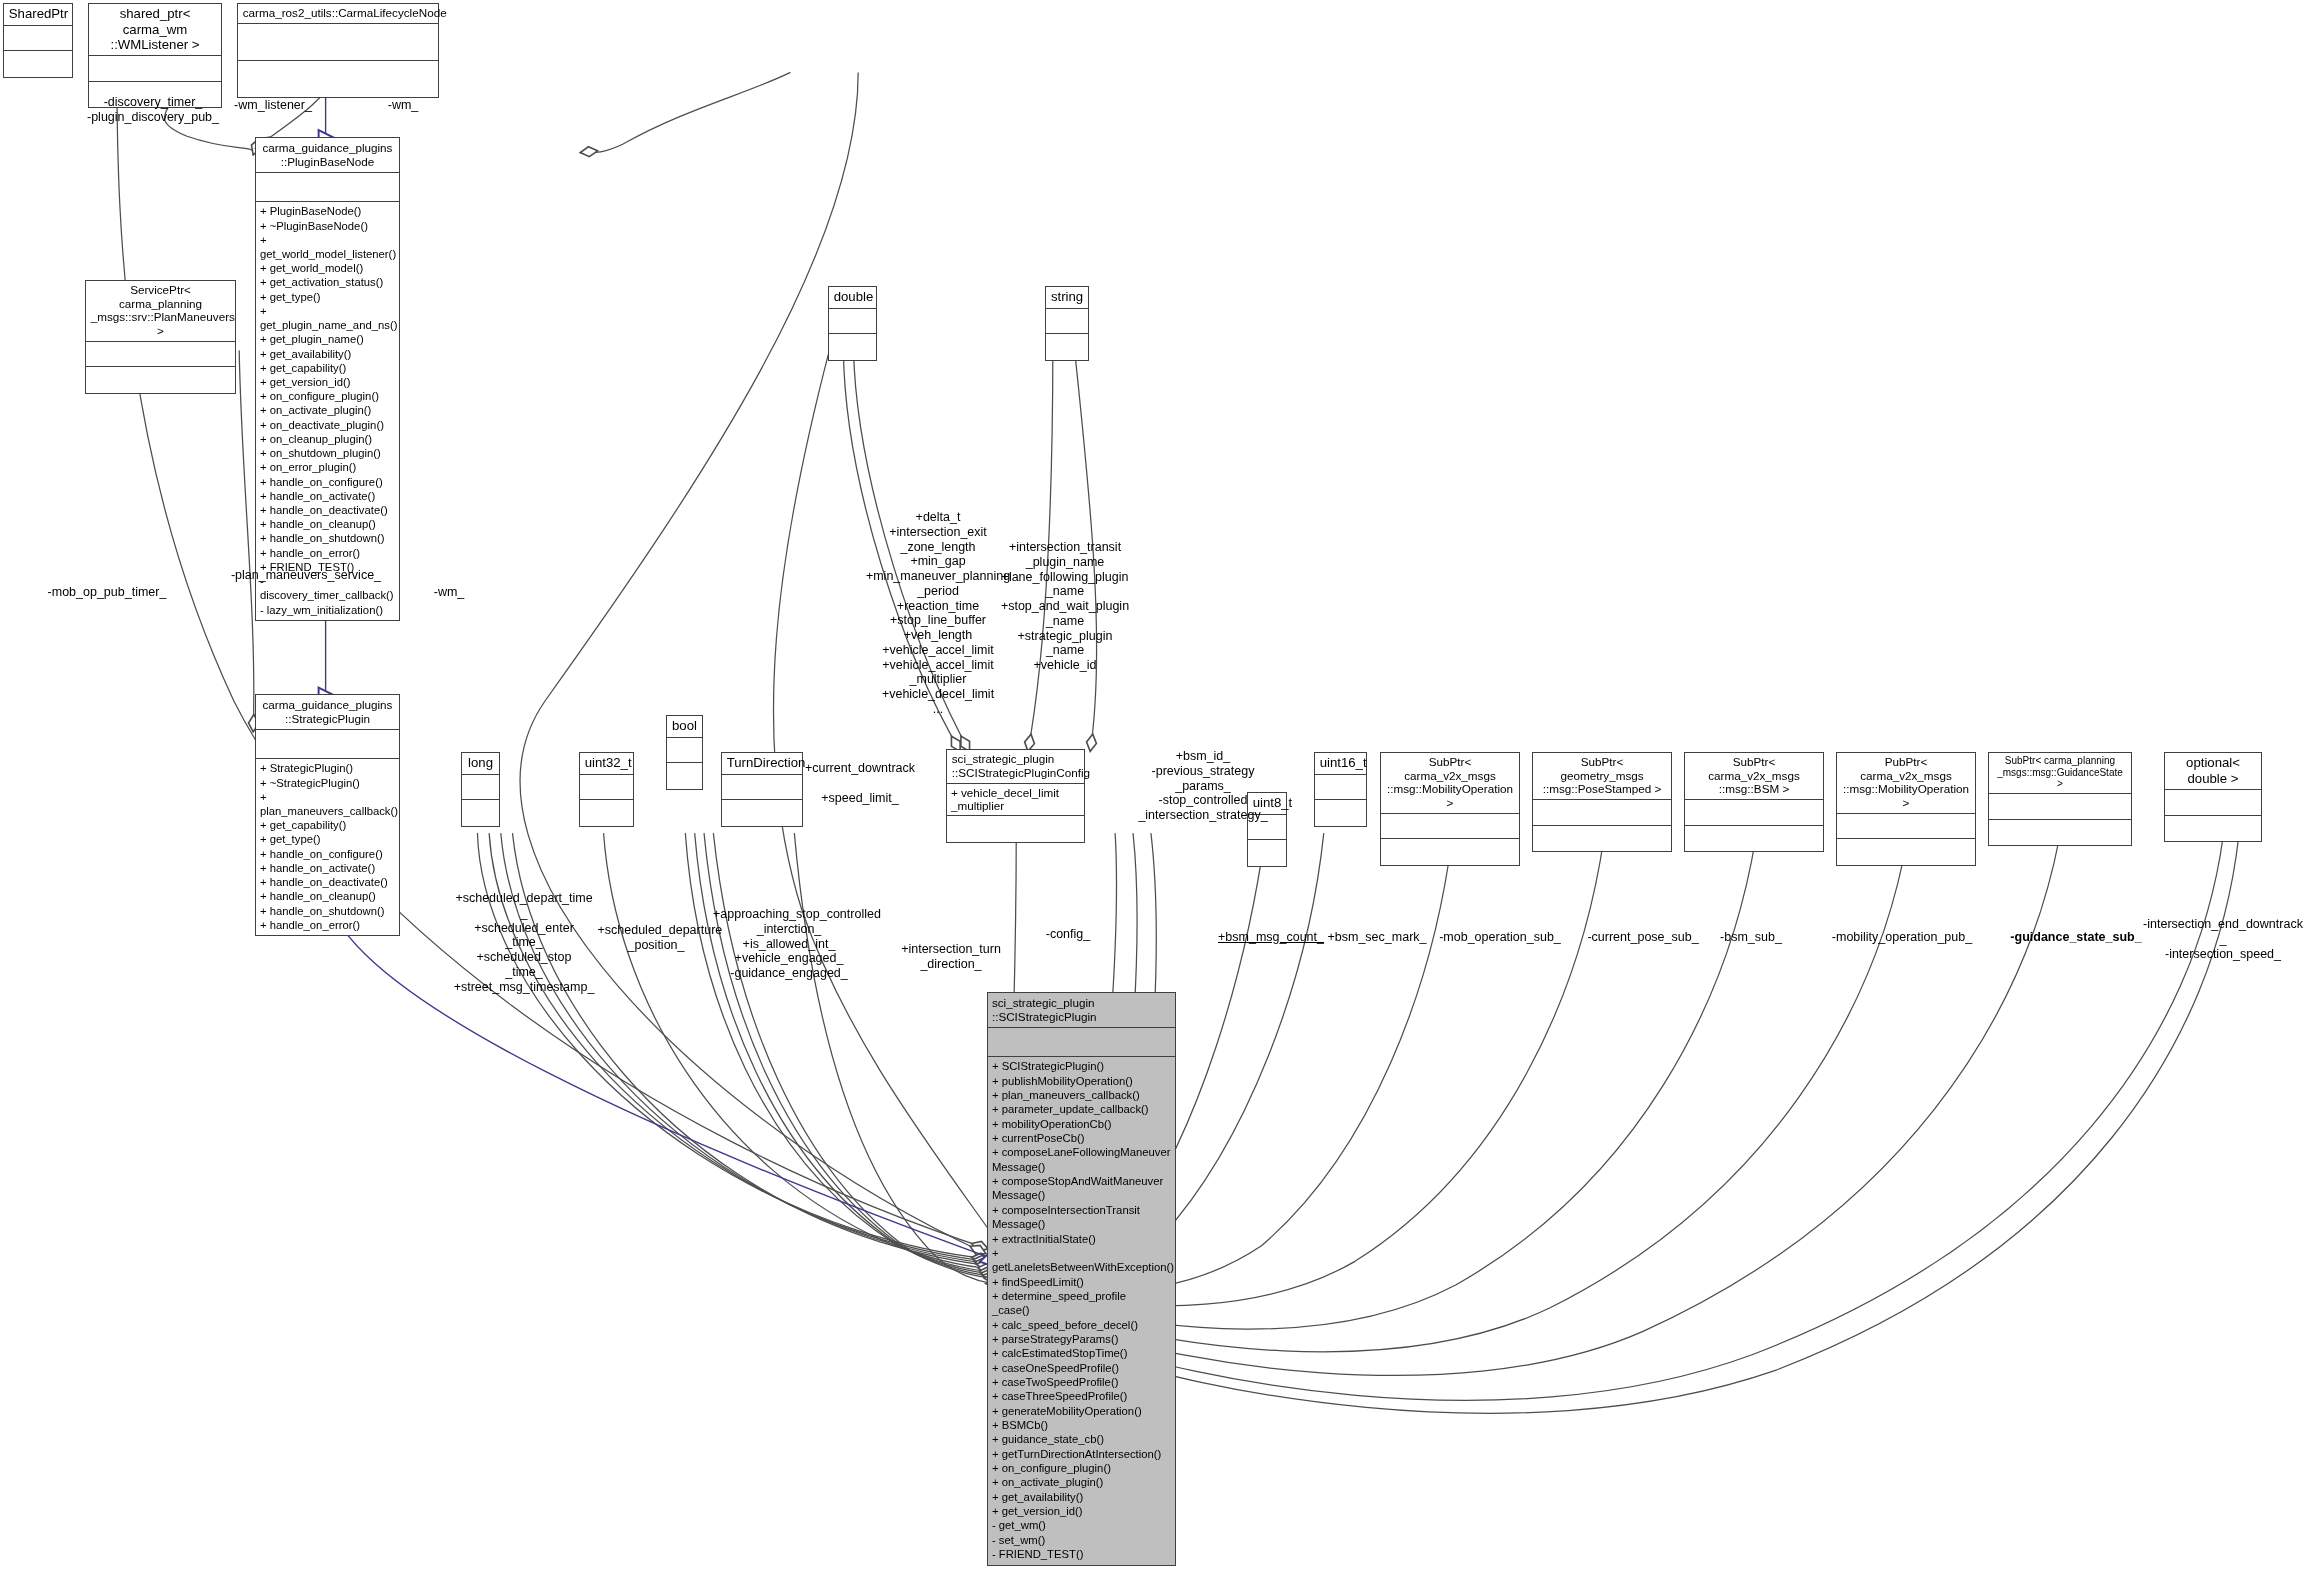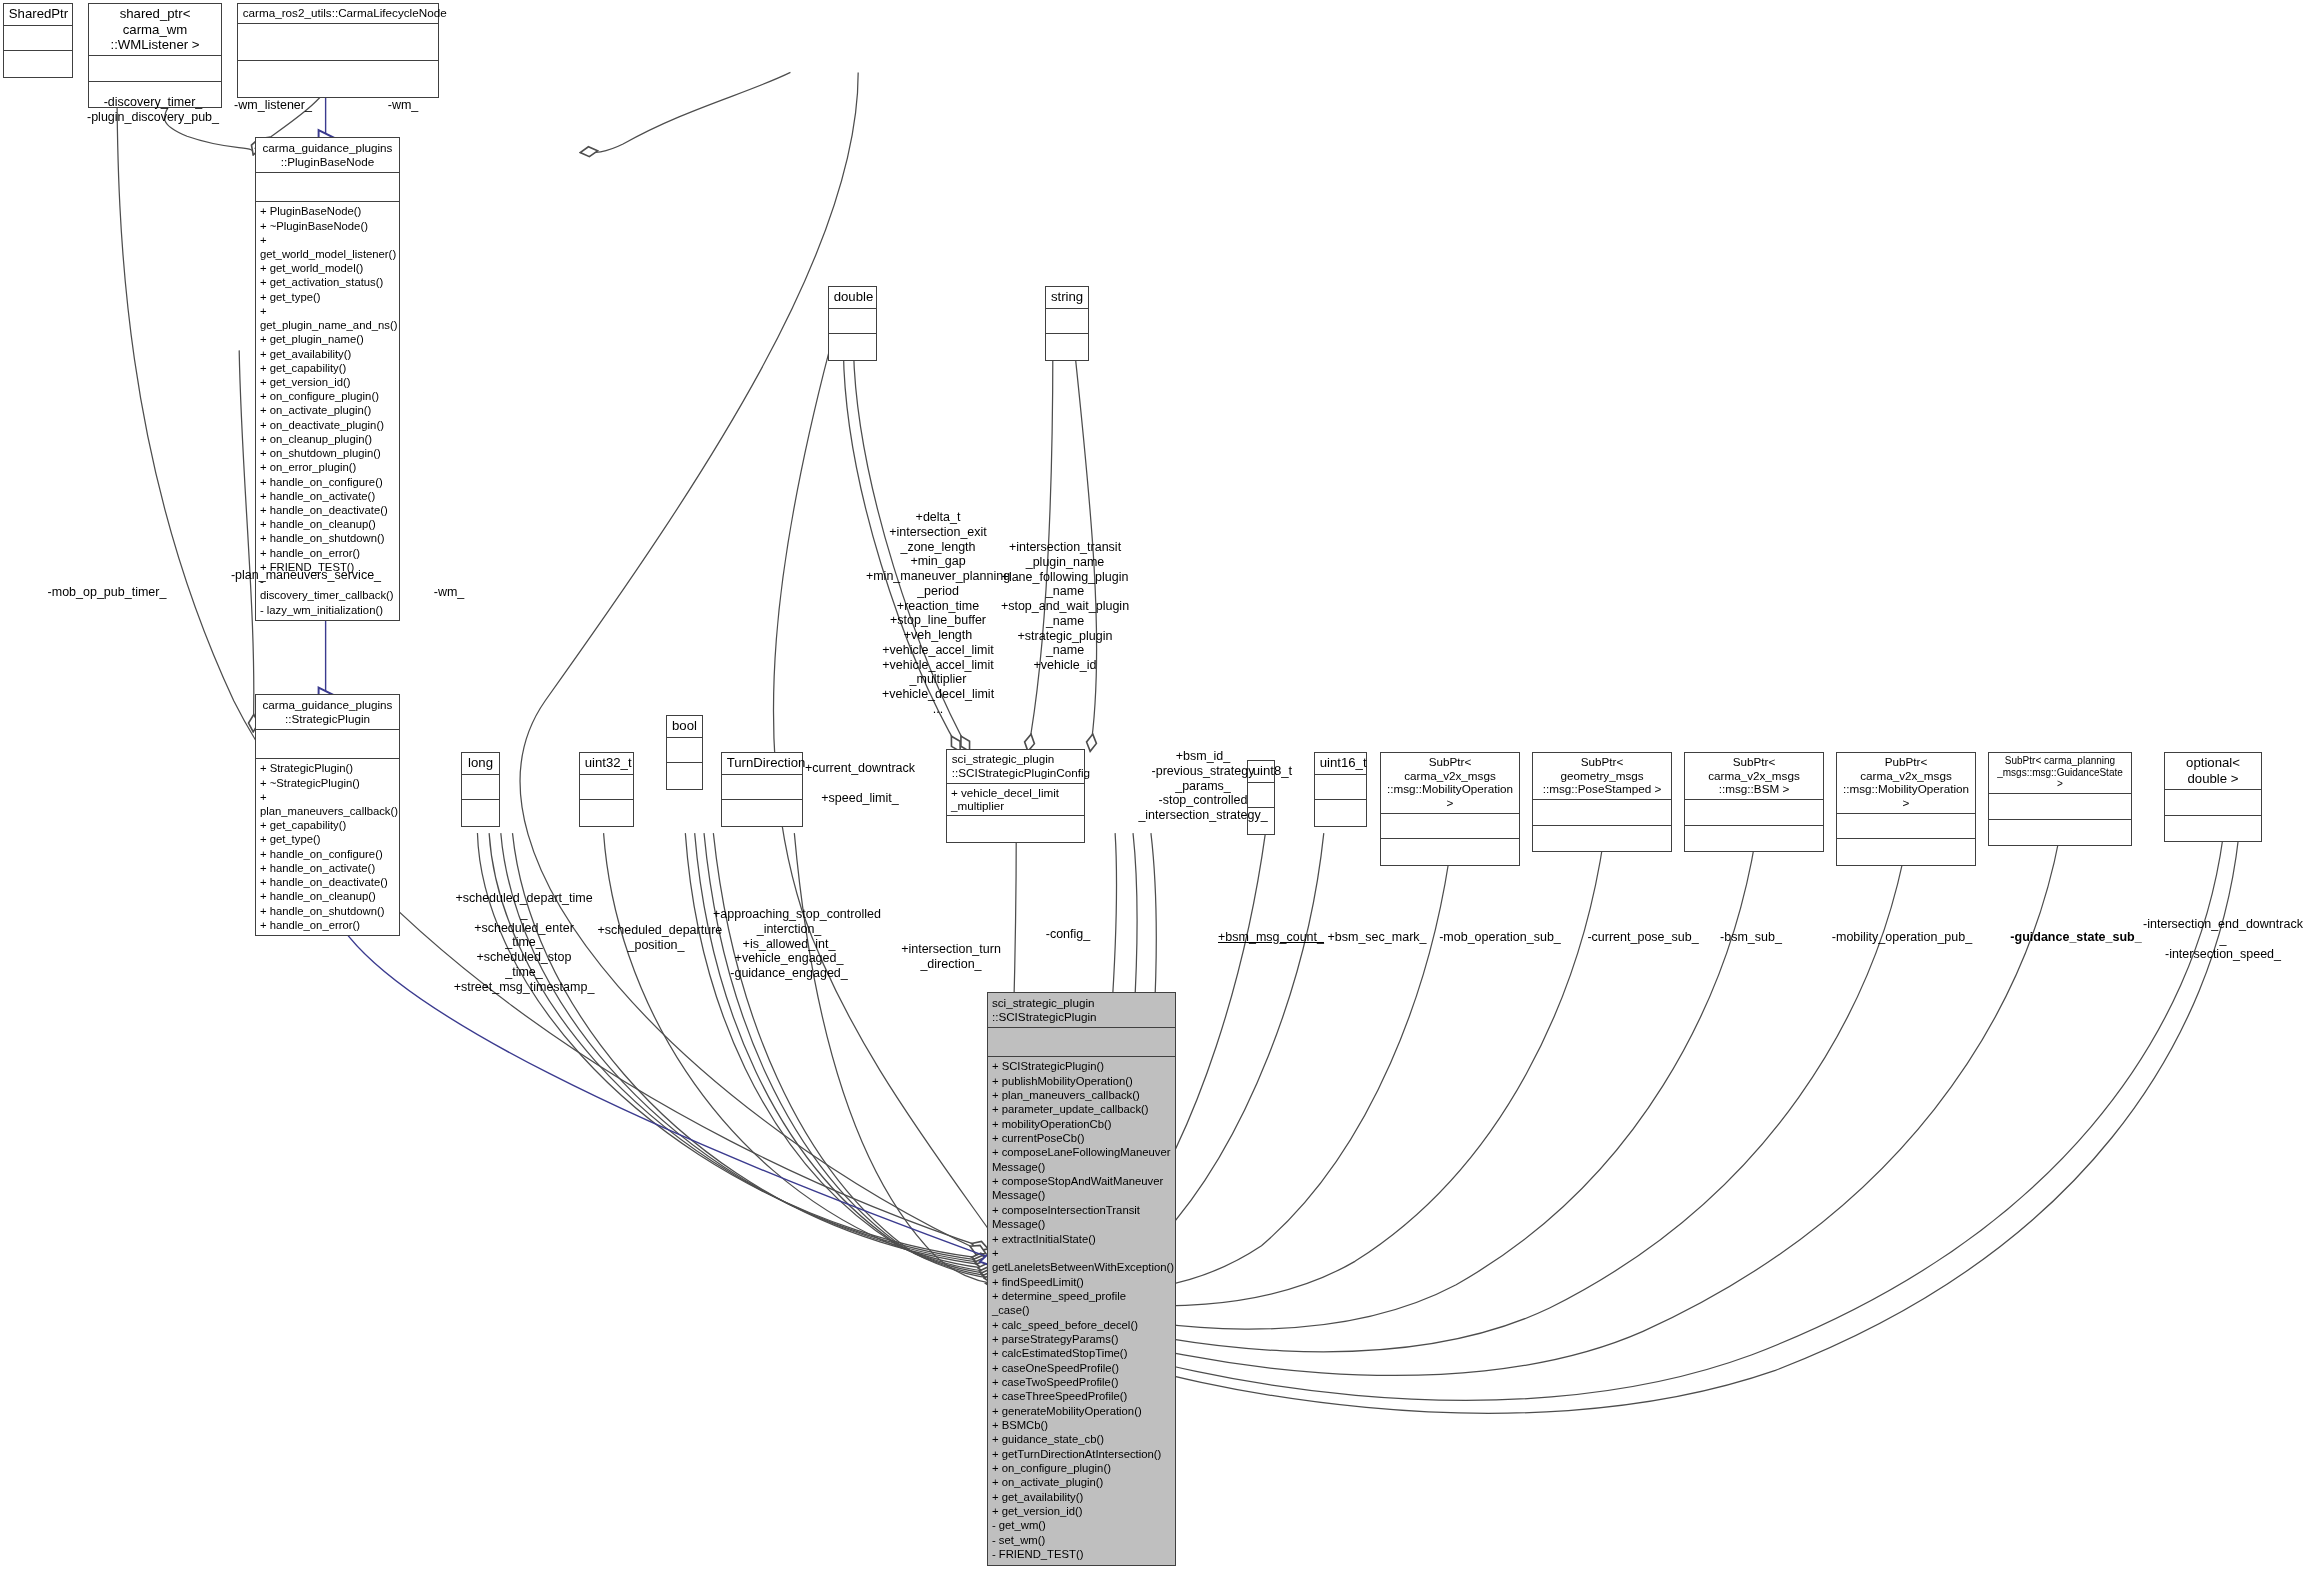"ServicePtr< carma_planning" div.node { html: none -> <div> <div>ServicePtr&lt; carma_planning _msgs::srv::PlanManeuvers &gt;</div> <div></div> <div></div> </div> }
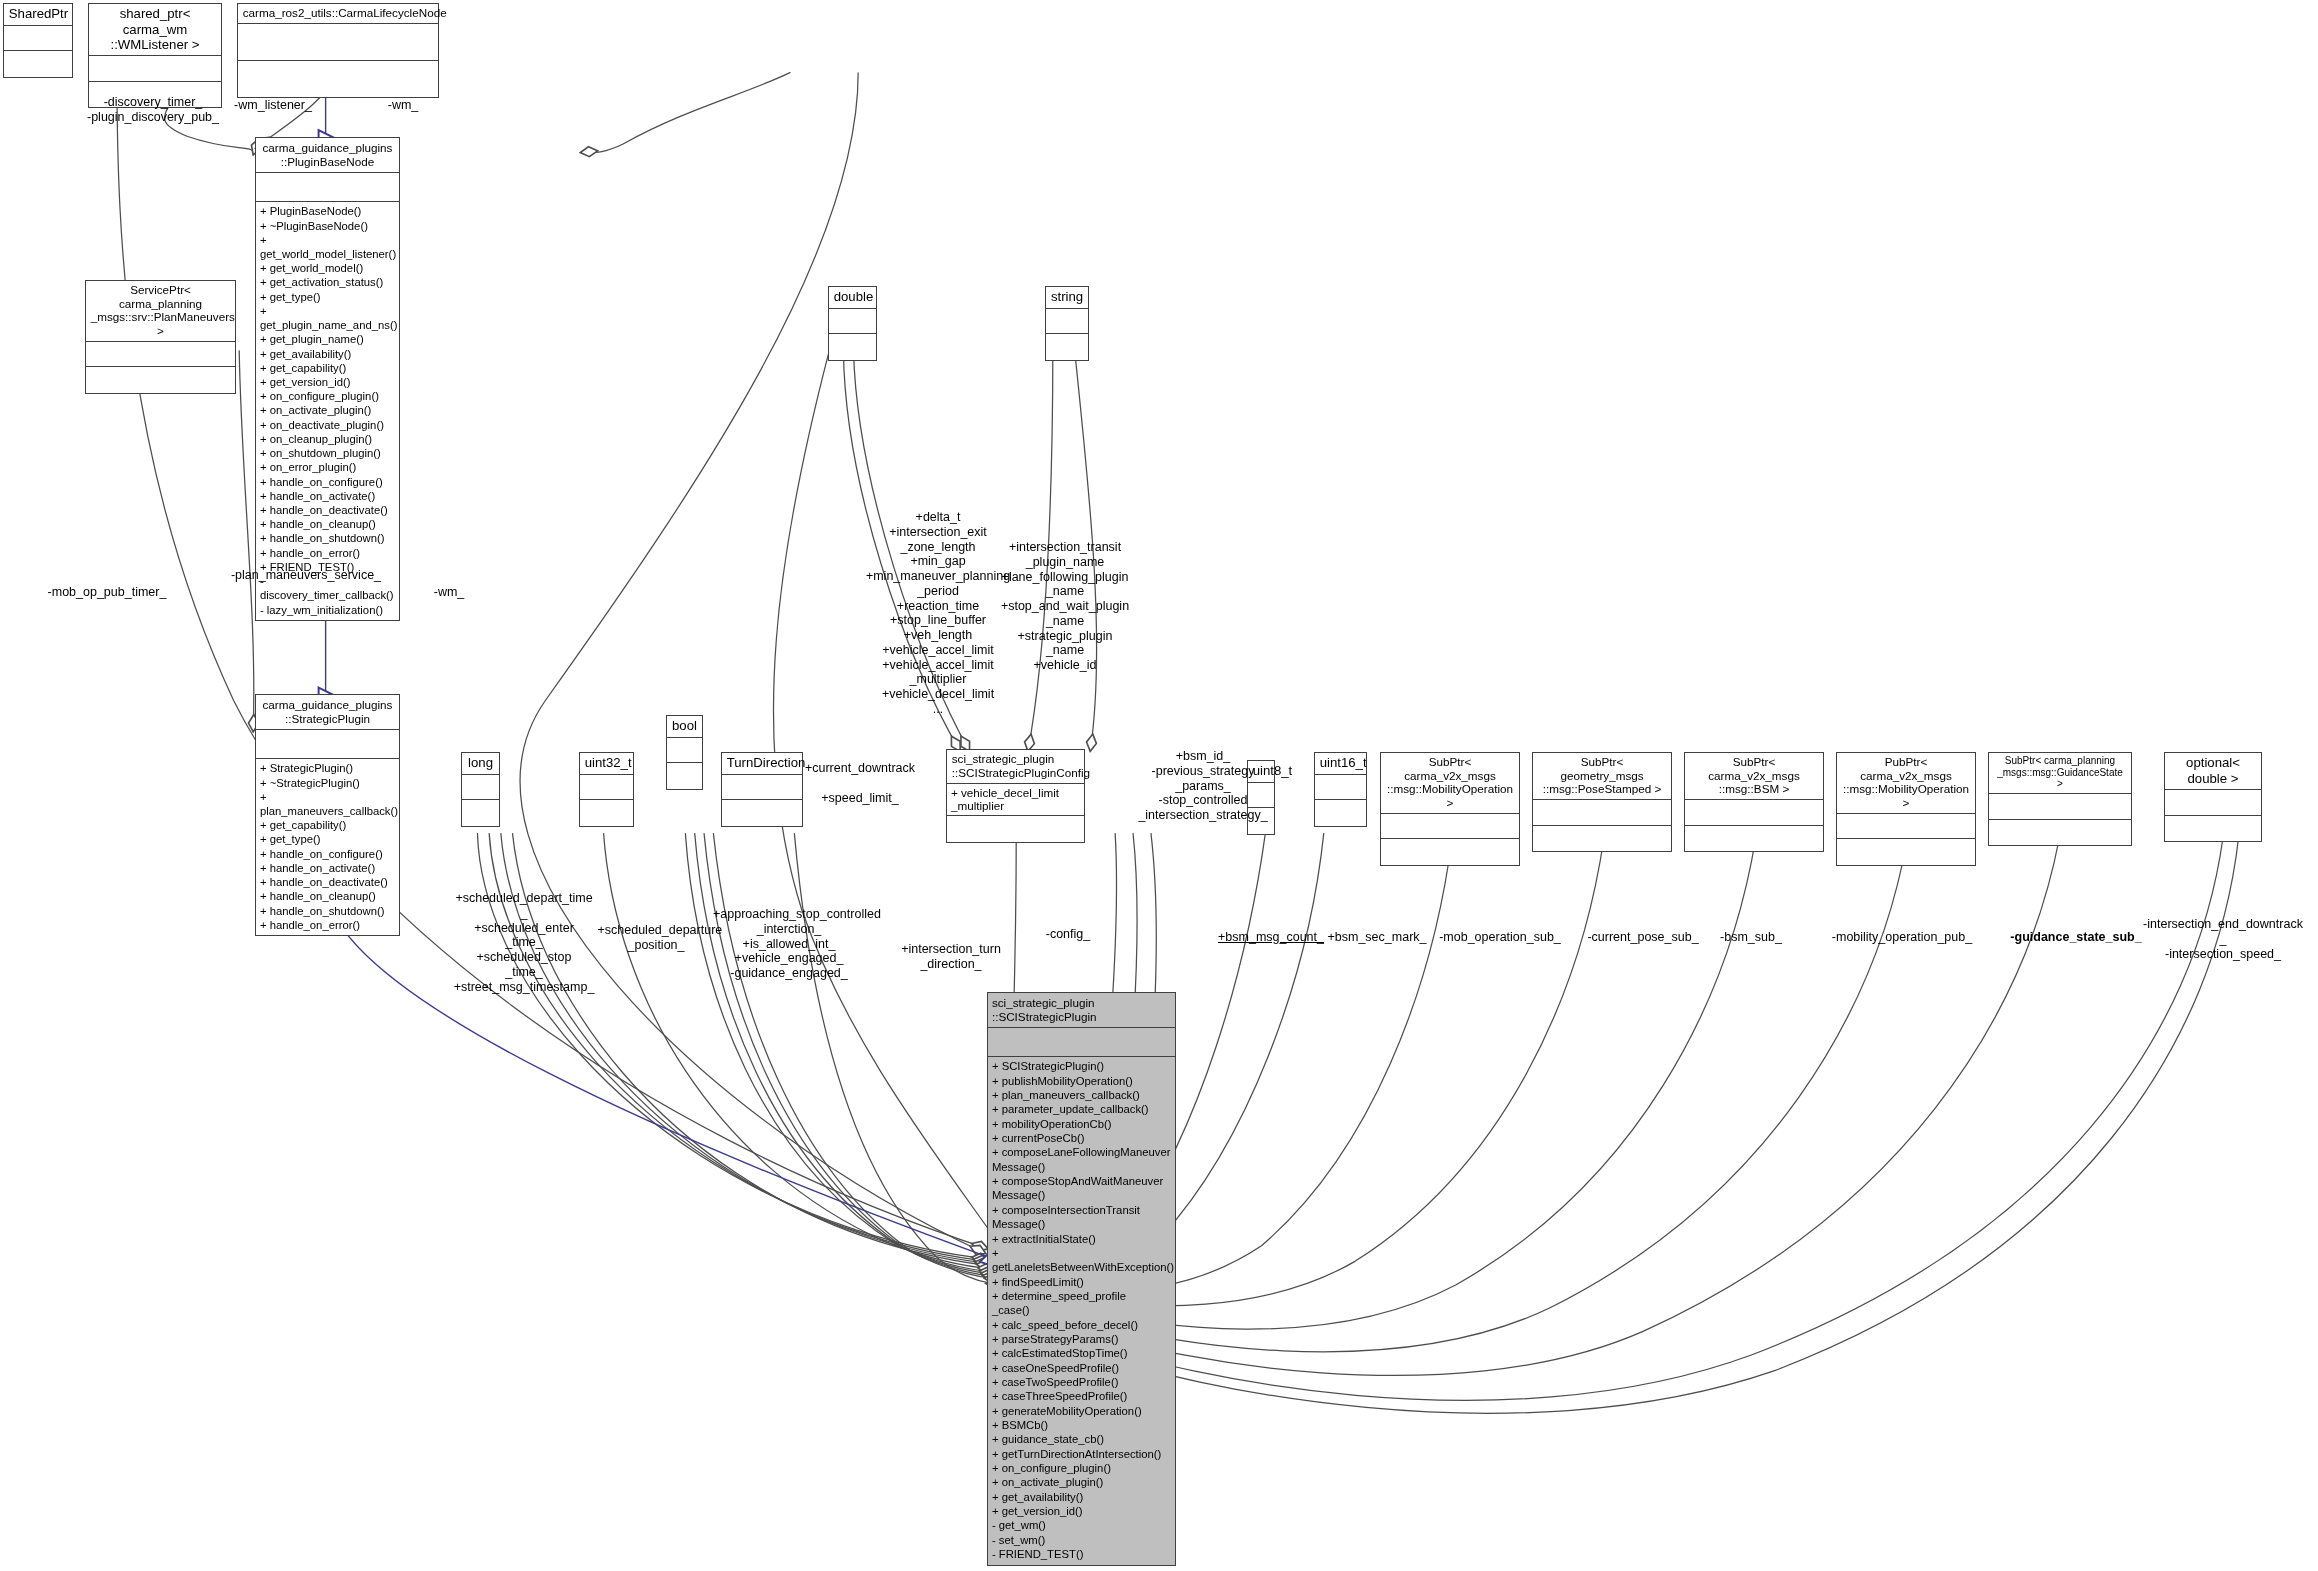"uint8_t" div.node { top: 760px -> 792px; width: 28px -> 40px }
